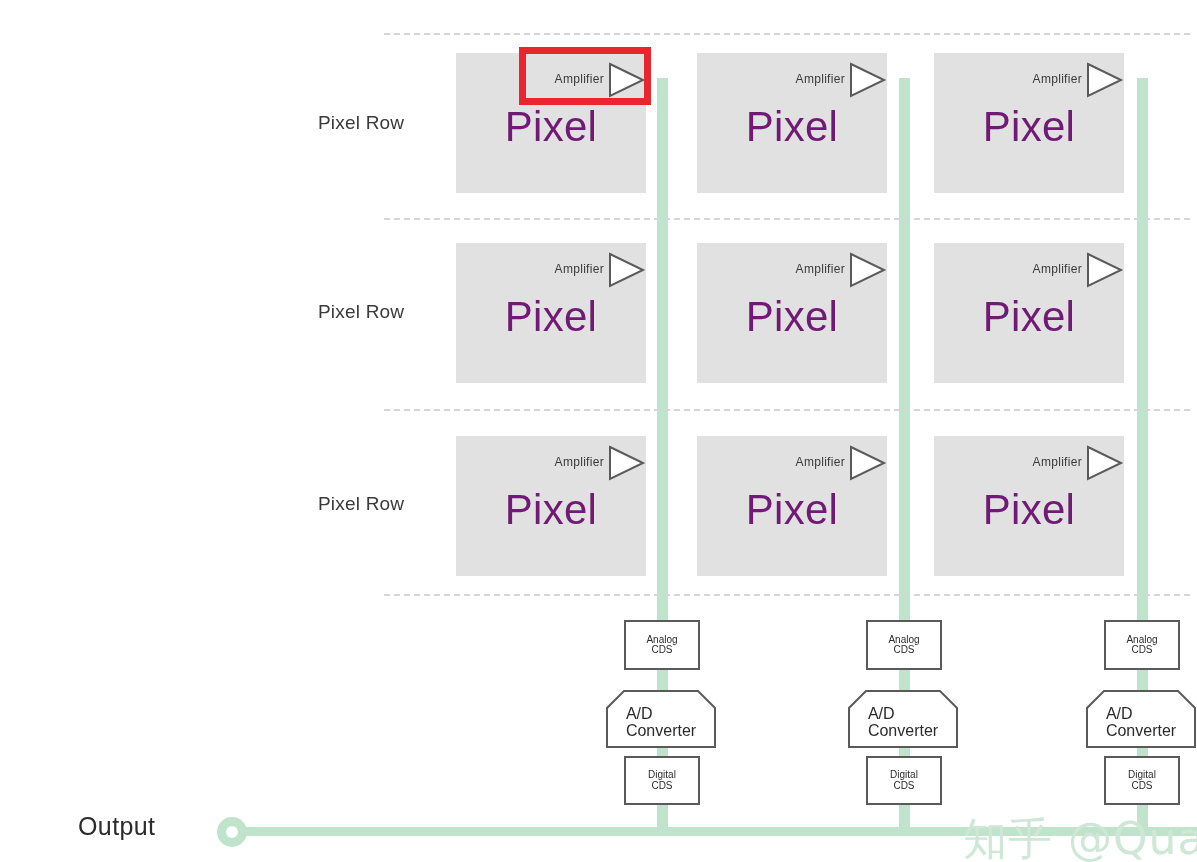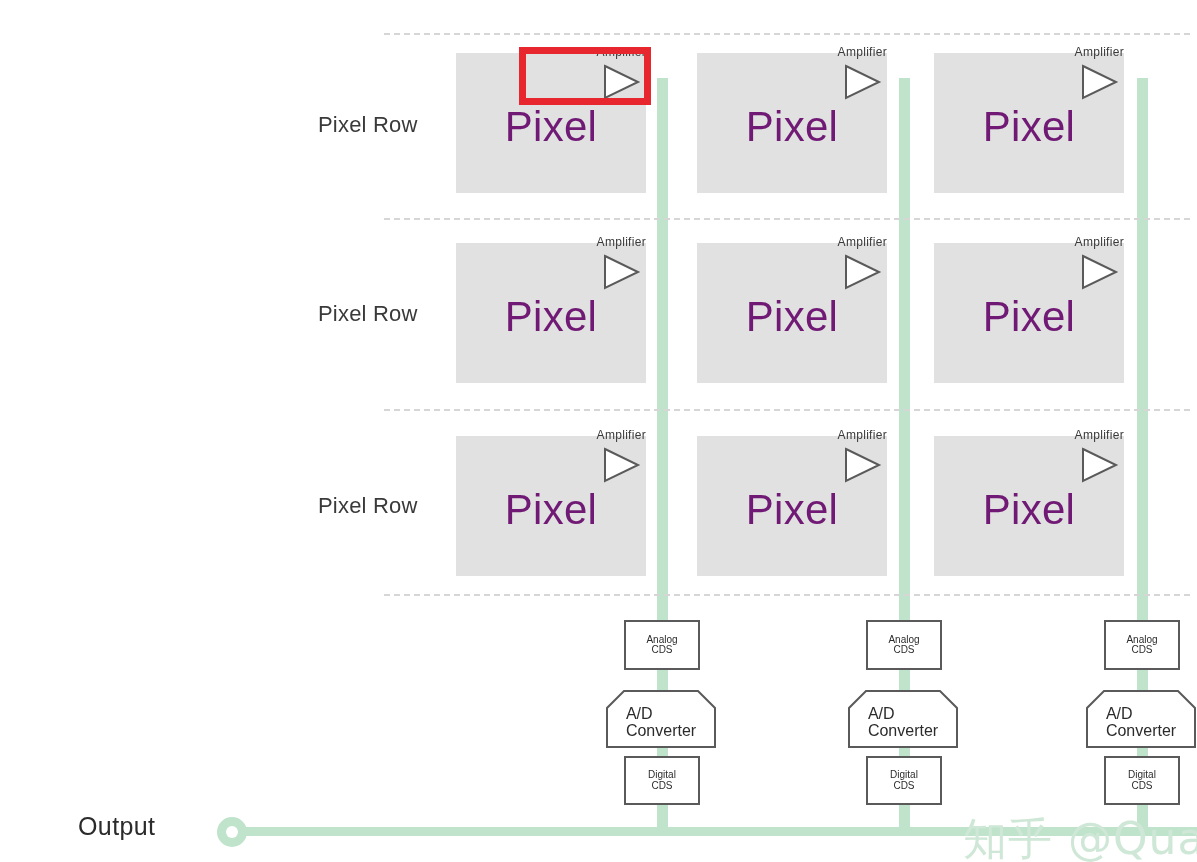"Amplifier" .amp-row { flex-direction: column -> none }
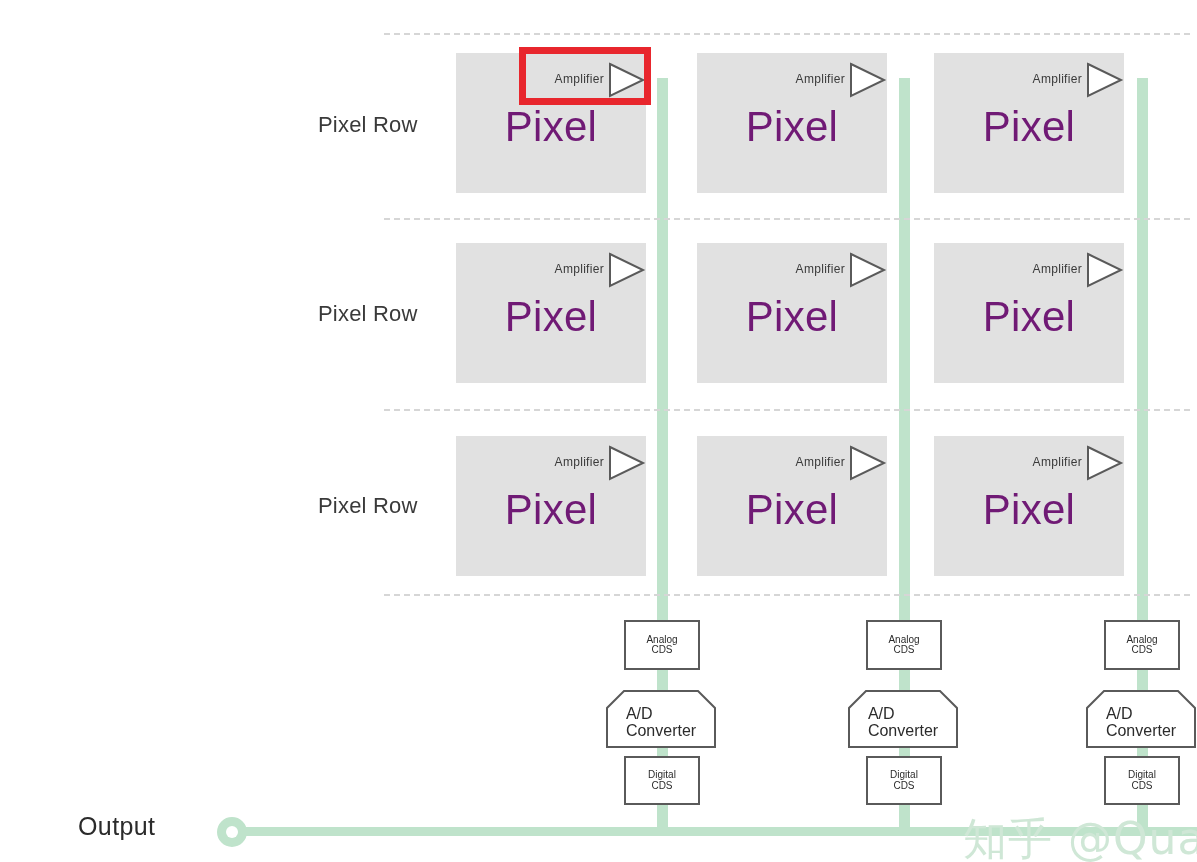"Pixel Row" .row-label { font-size: 22px -> 19px }
